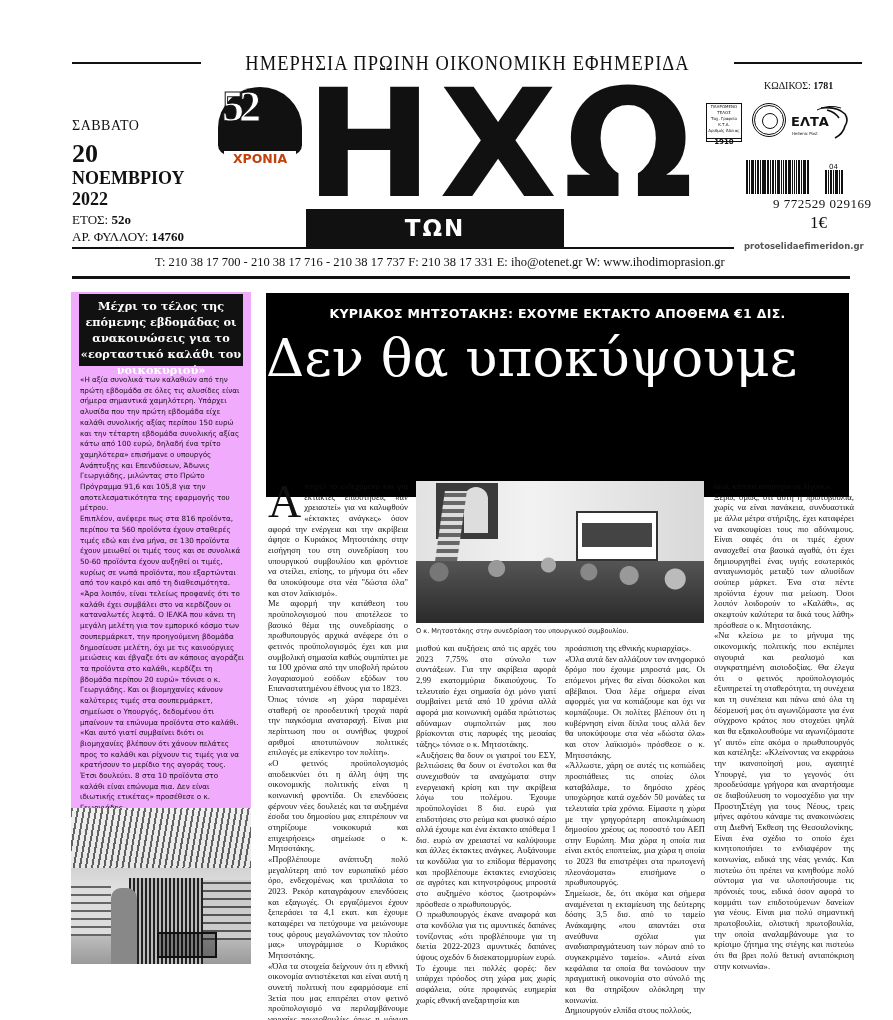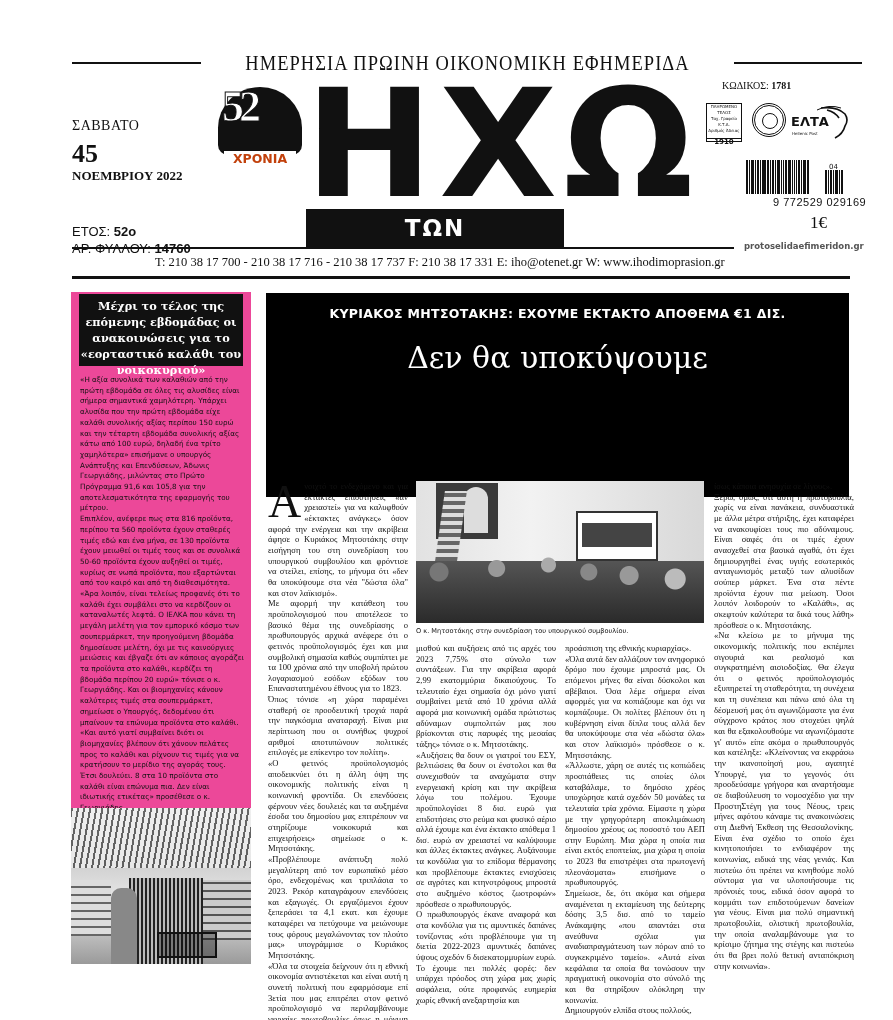"ΚΩΔΙΚΟΣ: 1781" .code { left: 722px -> 764px }
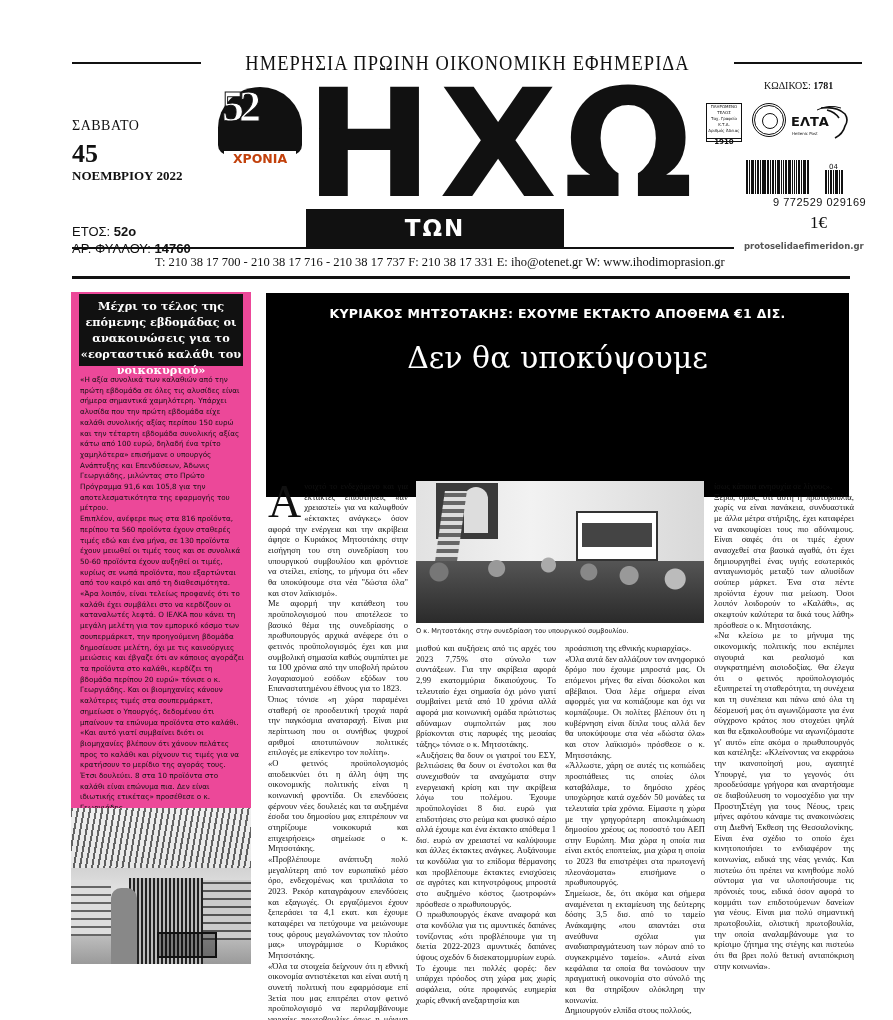"45" div.day-num { text: 45 -> 20 }
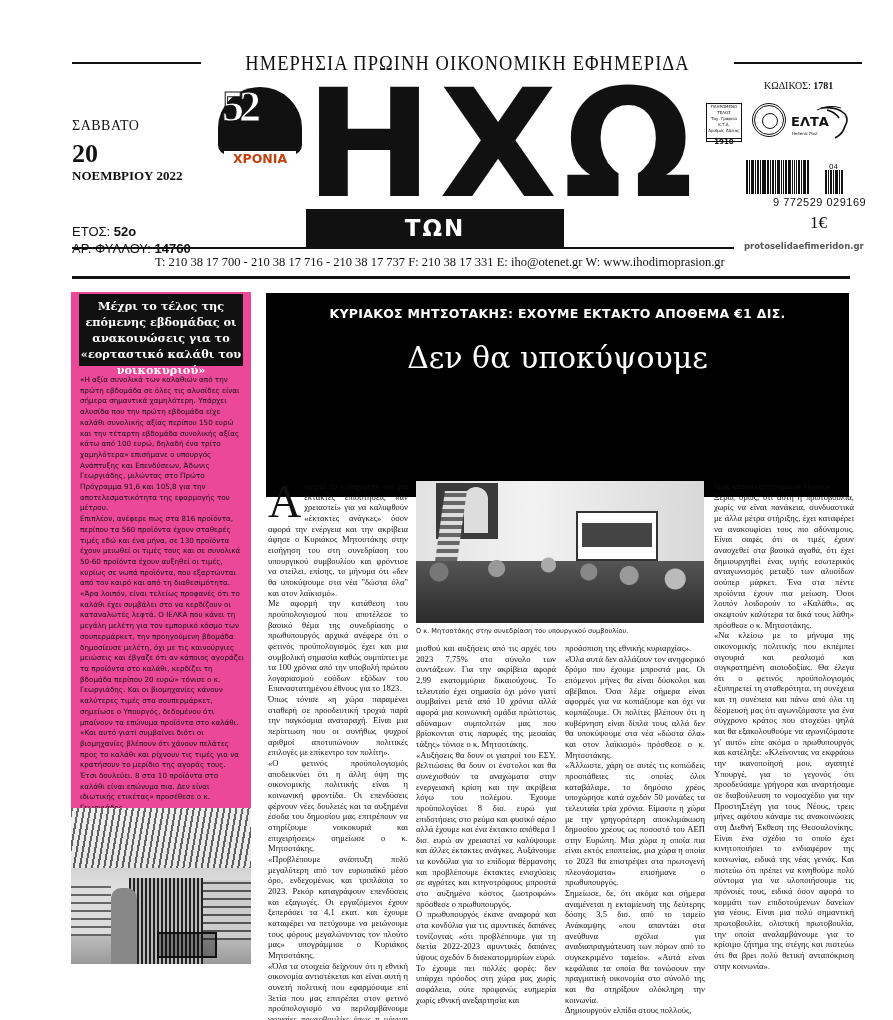"ΝΟΕΜΒΡΙΟΥ 2022" .month-year { font-size: 13px -> 18px }
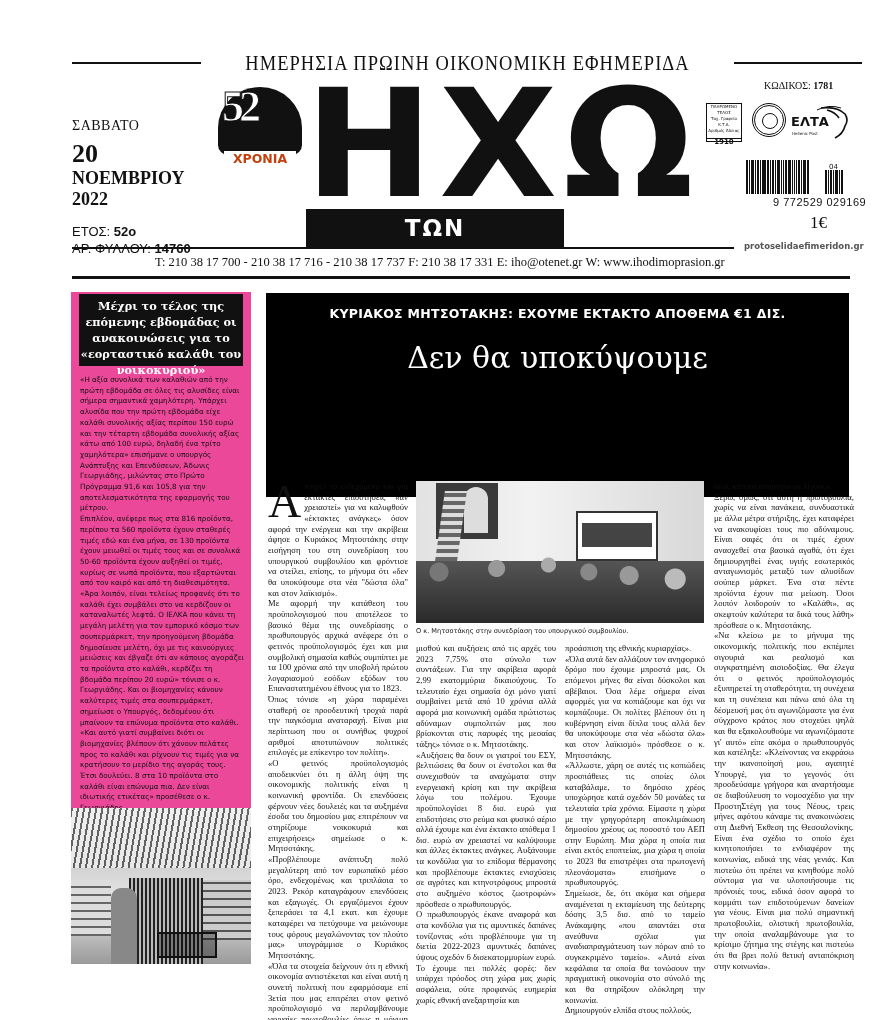"9 772529 029169" .barcode-num { font-family: Liberation Sans, sans-serif -> Liberation Serif, serif; font-size: 11px -> 13px }
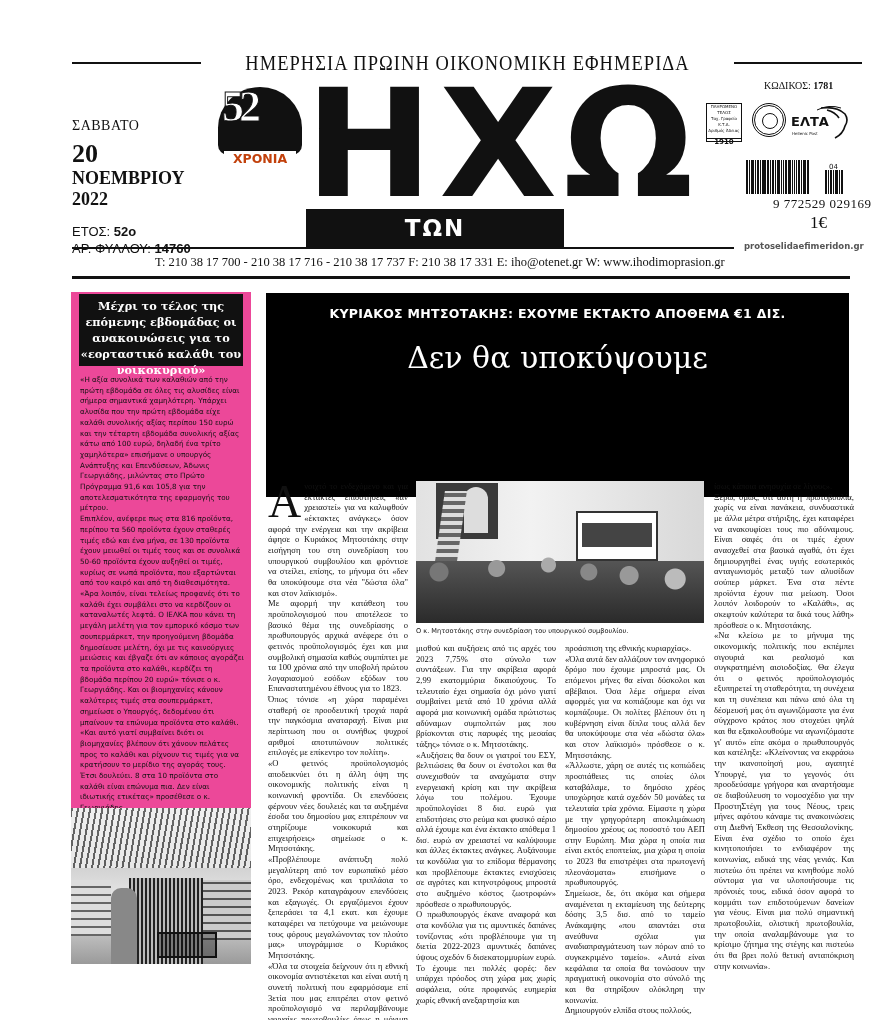"ΕΤΟΣ: 52ο" .issue-block { font-family: Liberation Sans, sans-serif -> Liberation Serif, serif; margin-top: 12px -> none }
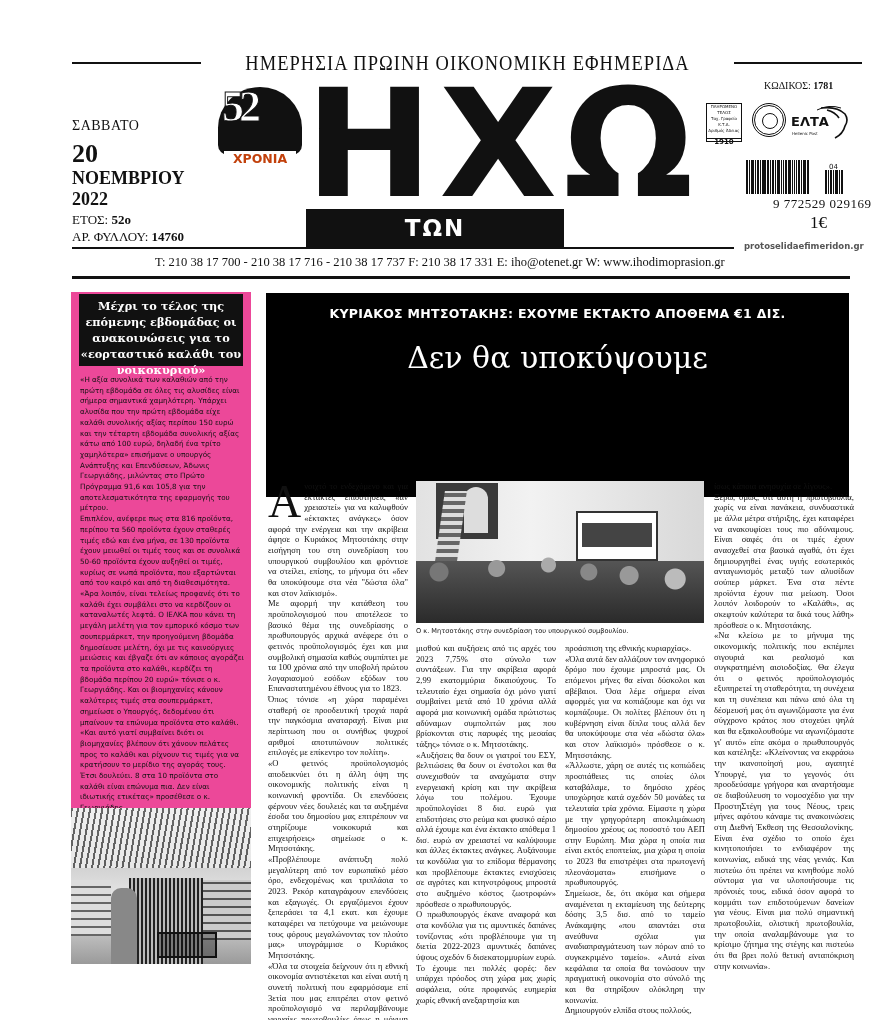"Μέχρι το τέλος της επόμενης" .sidebar { background: #ec4899 -> #f0abfc }
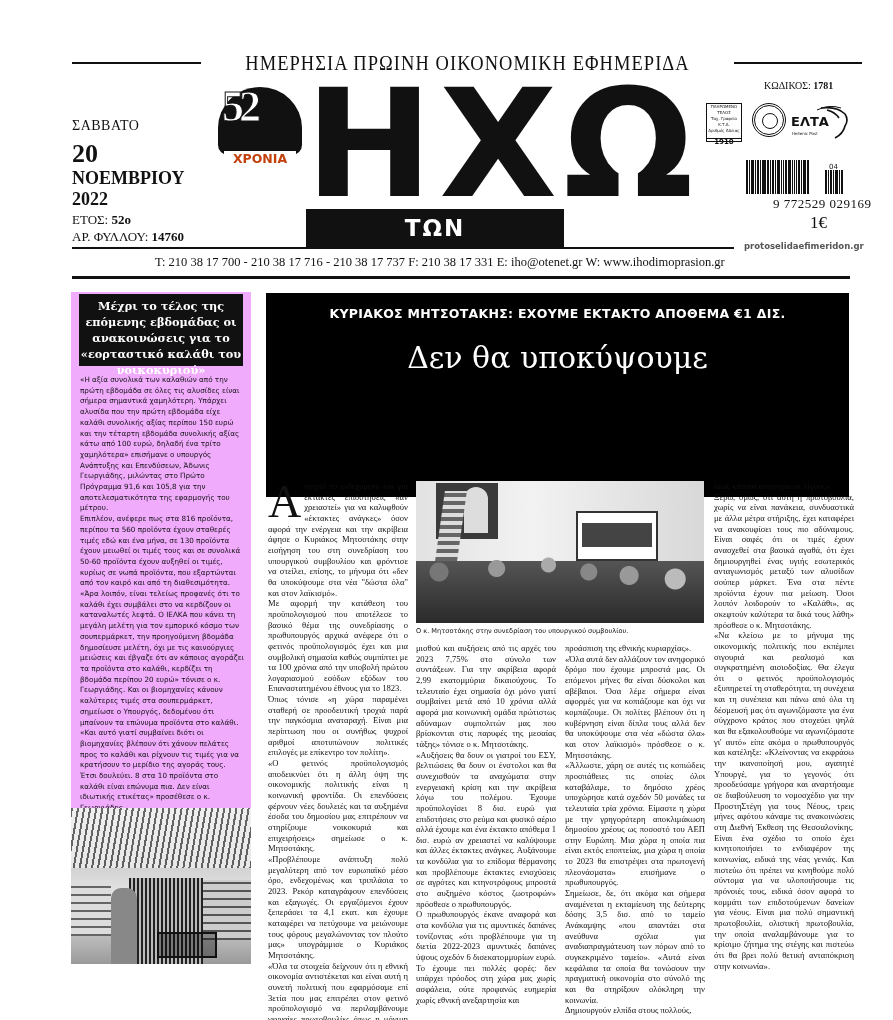"Δεν θα υποκύψουμε" .headline { font-size: 30px -> 53px; text-align: center -> none }
